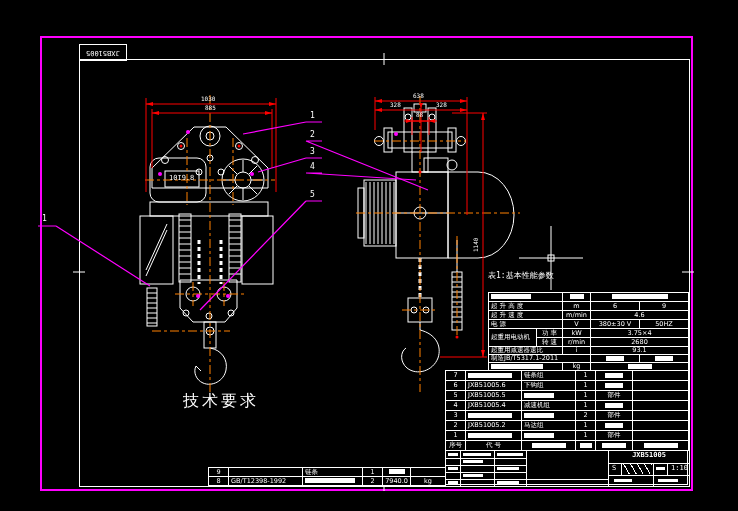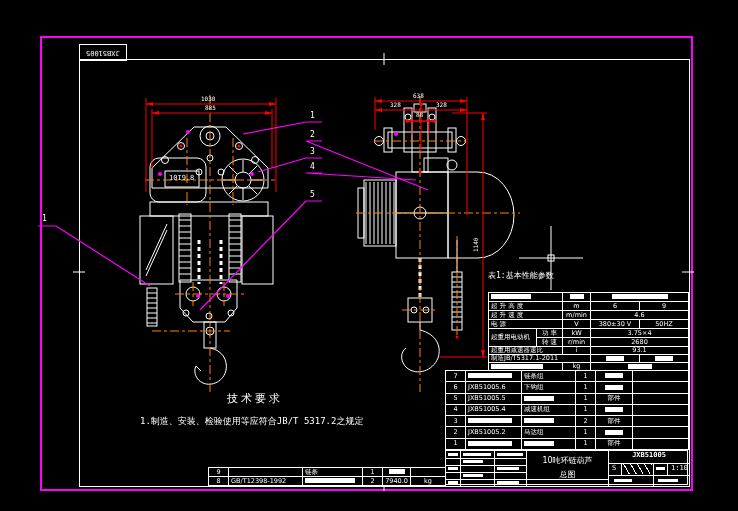"技术要求" #tech-title { font-size: 11px -> 16px; margin-left: 44px -> none }
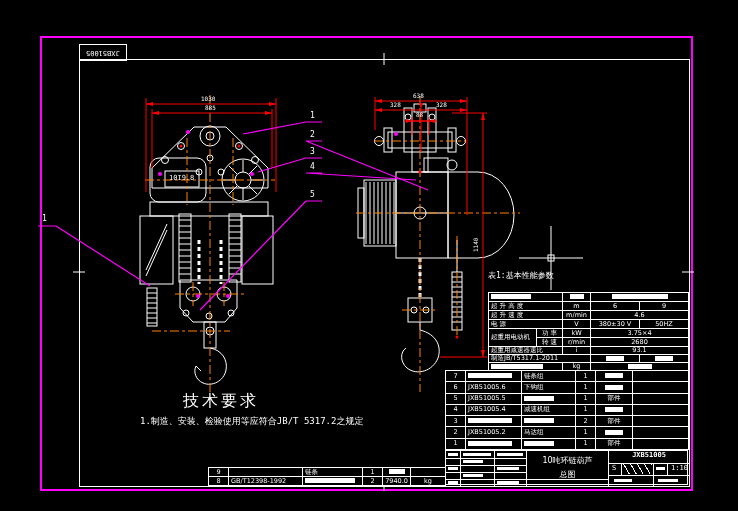"1.制造、安装、检验使用等应符合JB/T 5317.2之规定" span.t { html: <span>1.制造、安装、检验使用等应符合JB/T 5317.2之规定</span> -> none }
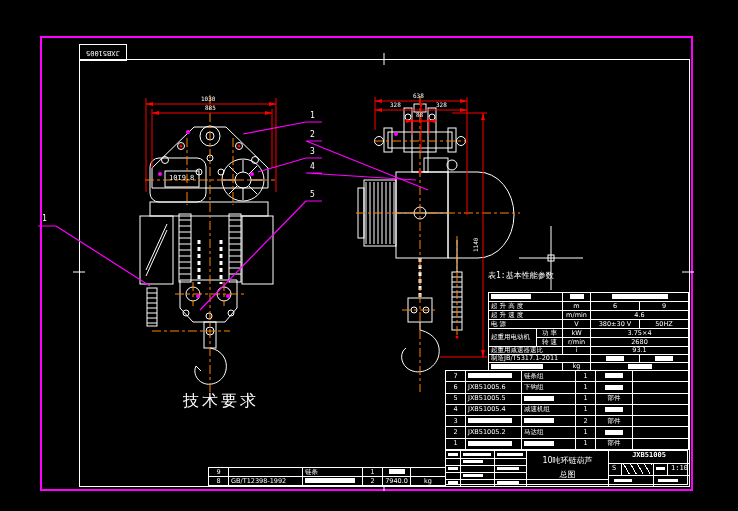"序号" tr { html: none -> <tr> <td>序号</td> <td>代 号</td> <td><span></span></td> <td><span></span></td> <td><span></span></td> <td><span></span></td> </tr> }
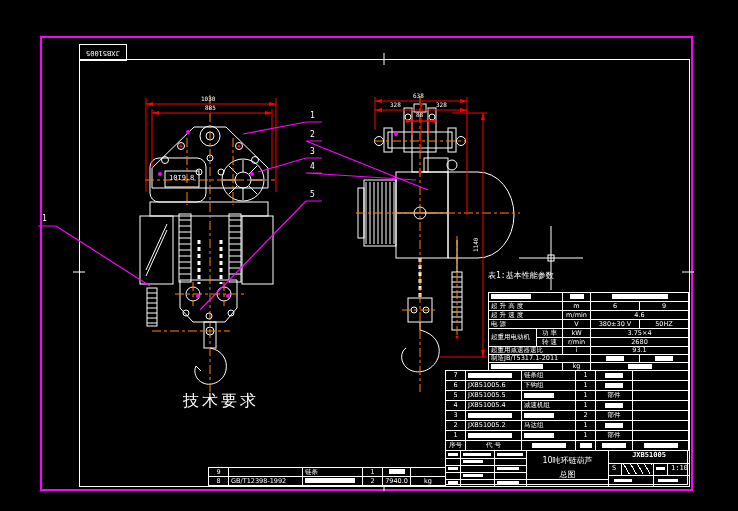"10吨环链葫芦" div.abs { html: <div> <div>10吨环链葫芦</div> <div>总图</div> </div> -> none }
